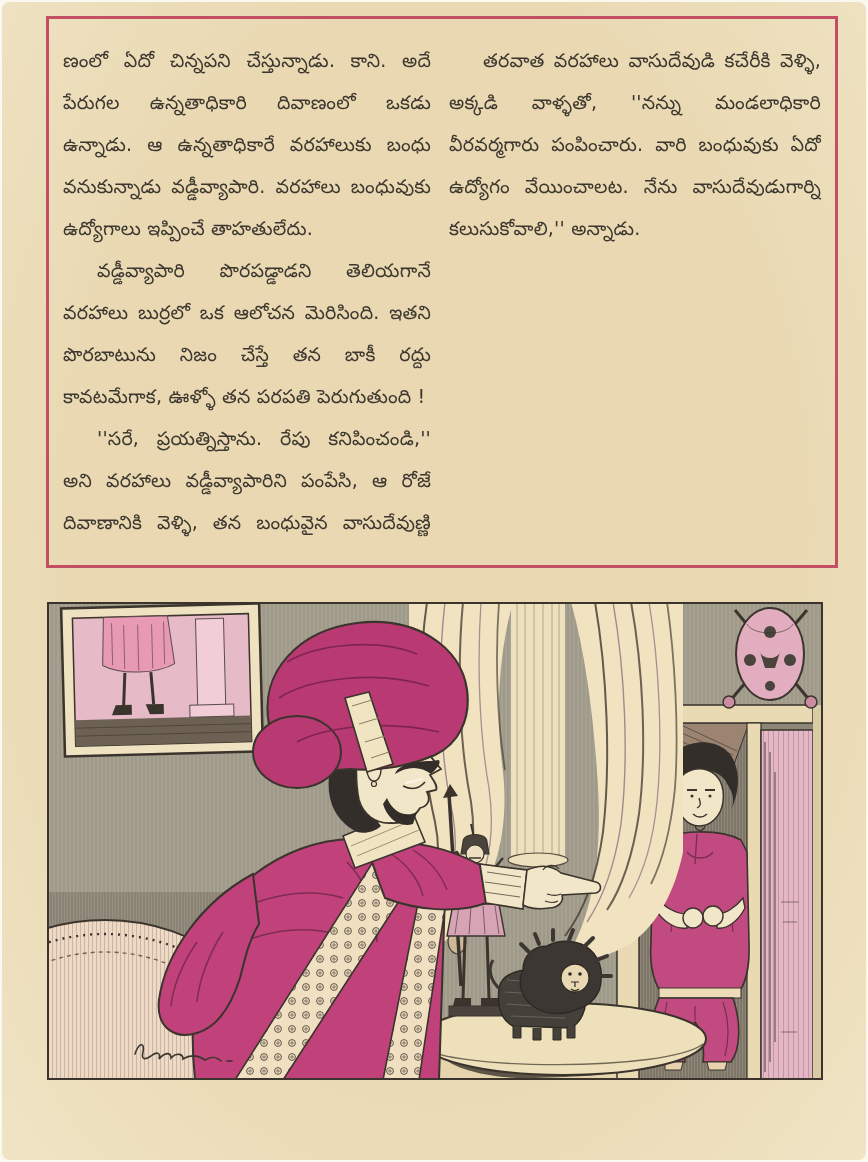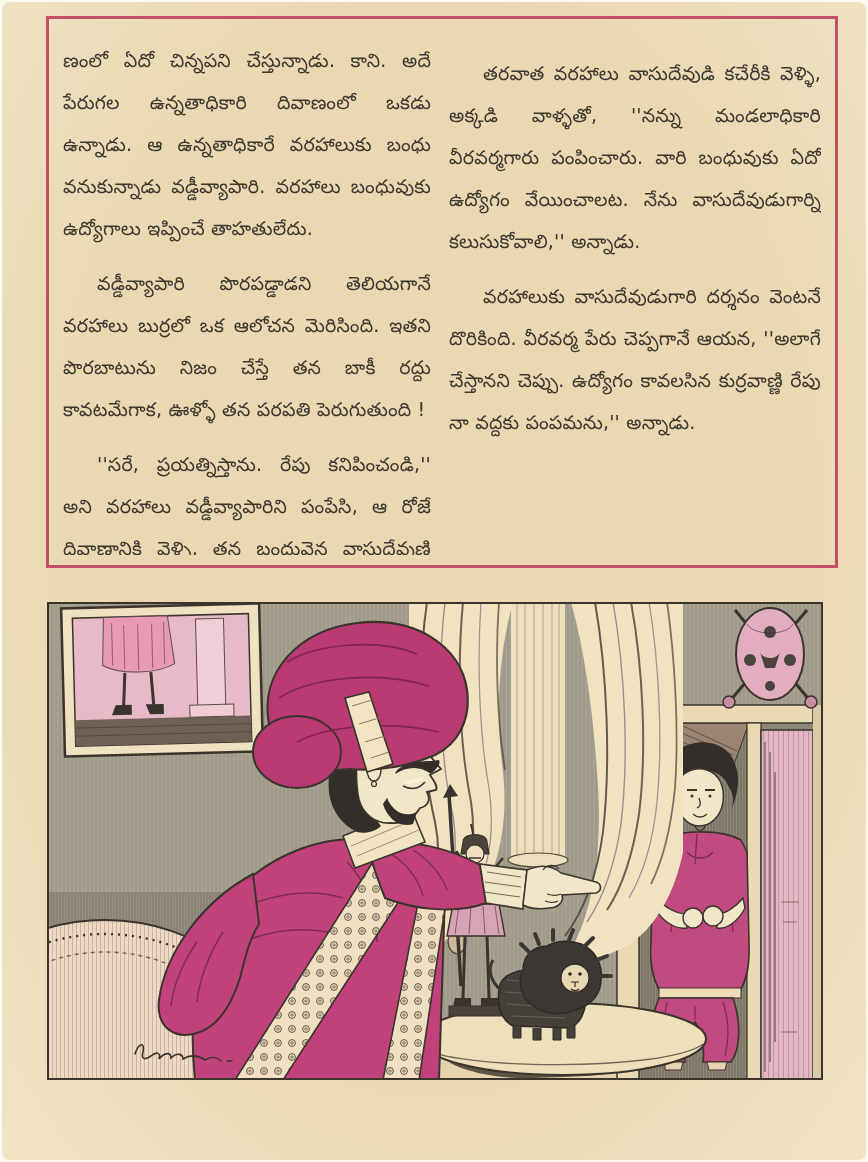"తరవాత వరహాలు వాసుదేవుడి కచేరీకి వెళ్ళి," .col p.indent { margin-top: 13px -> none }
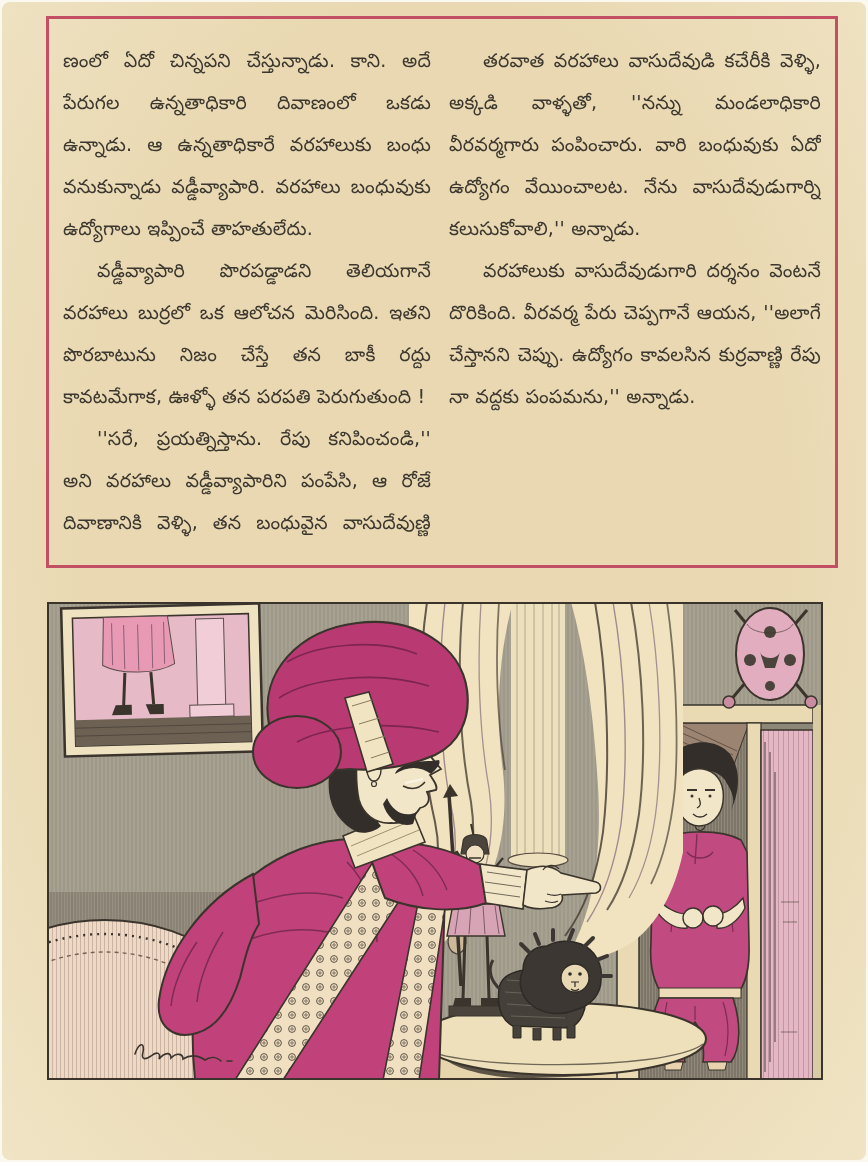"వరహాలుకు వాసుదేవుడుగారి దర్శనం వెంటనే" p.indent { html: <p>వరహాలుకు వాసుదేవుడుగారి దర్శనం వెంటనే దొరికింది. వీరవర్మ పేరు చెప్పగానే ఆయన, ''అలాగే చేస్తానని చెప్పు. ఉద్యోగం కావలసిన కుర్రవాణ్ణి రేపు నా వద్దకు పంపమను,'' అన్నాడు.</p> -> none }
